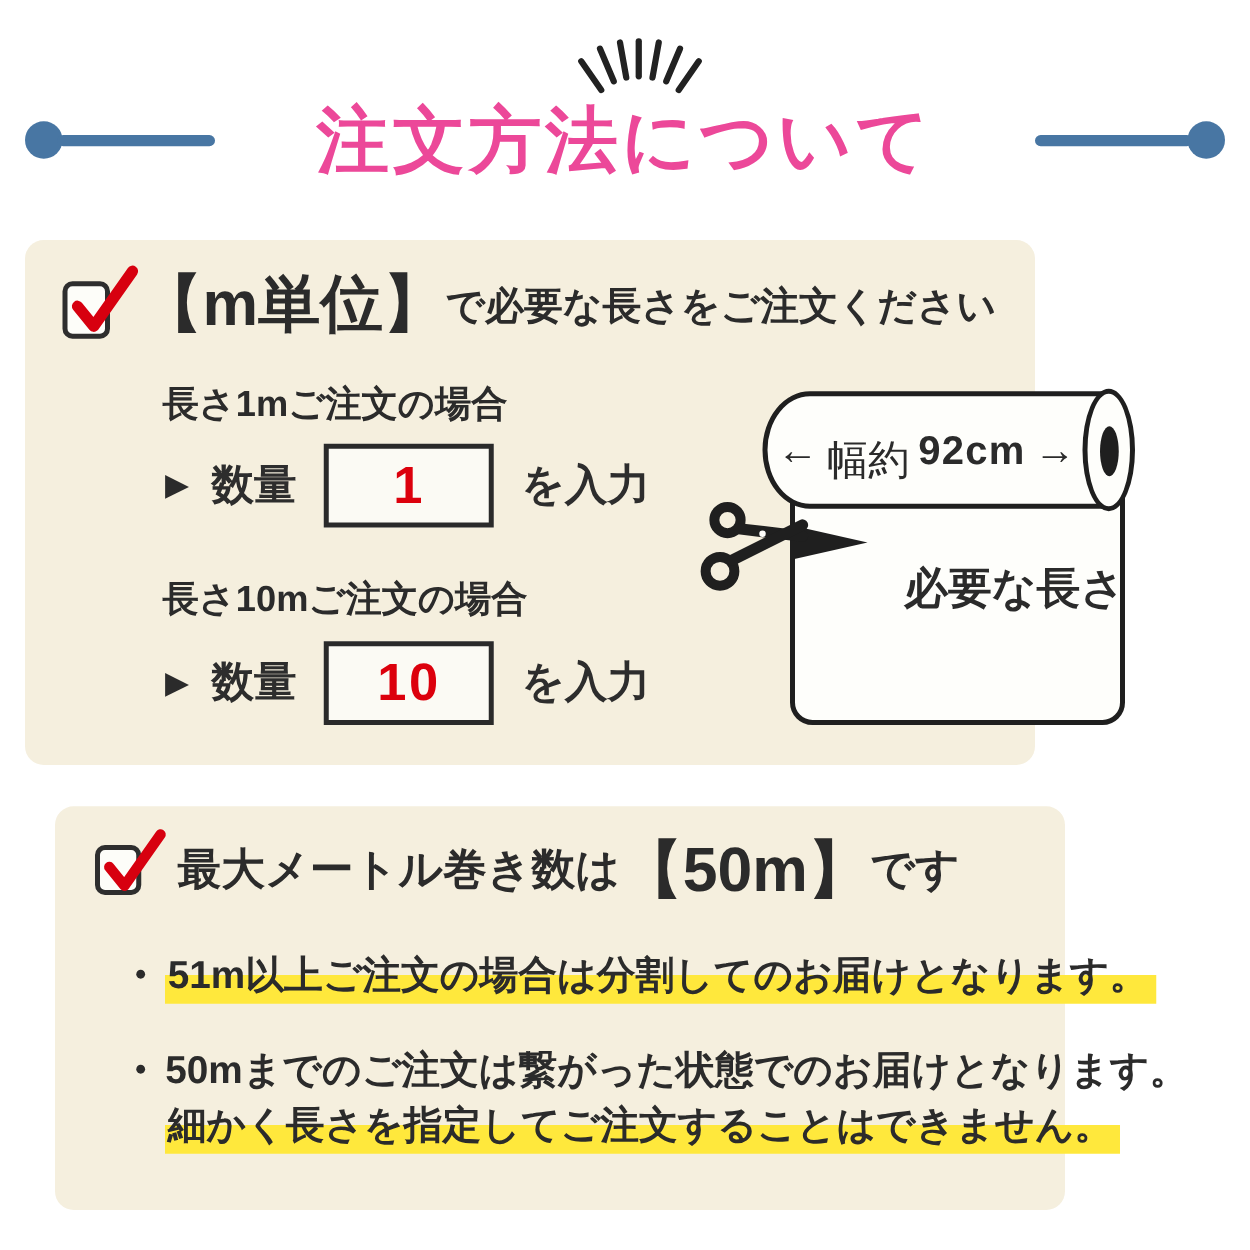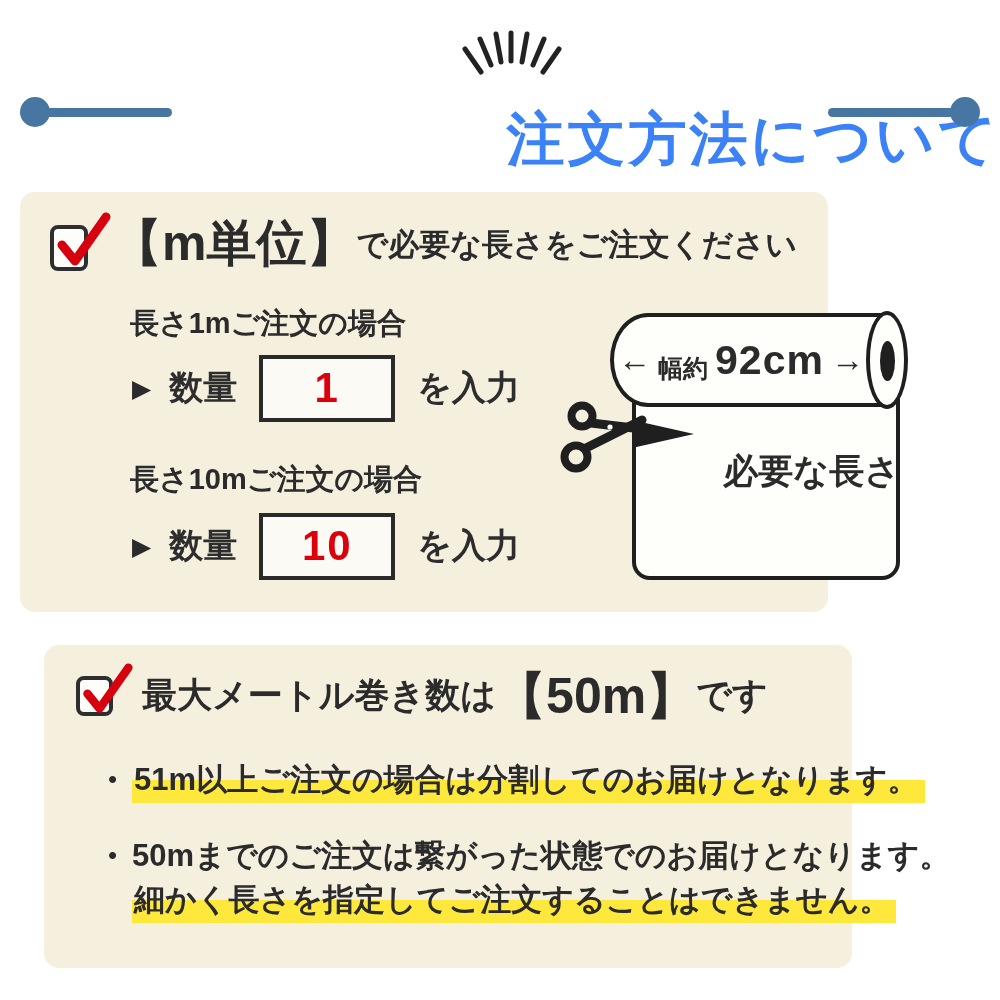"注文方法について" .page-title { color: #3b82f6 -> #ec4899; margin-top: 27px -> none; text-align: right -> center }
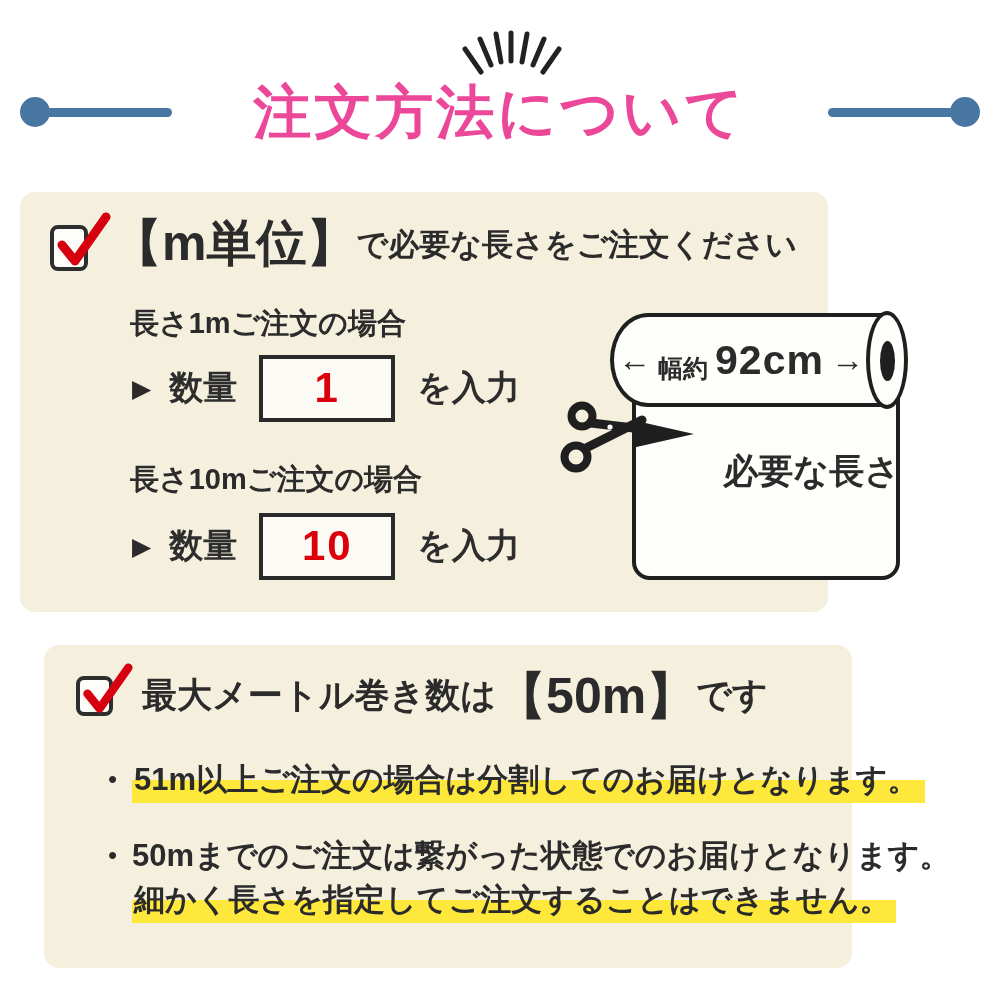"幅約" .rw-prefix { font-size: 25px -> 33px; font-weight: 700 -> 400 }
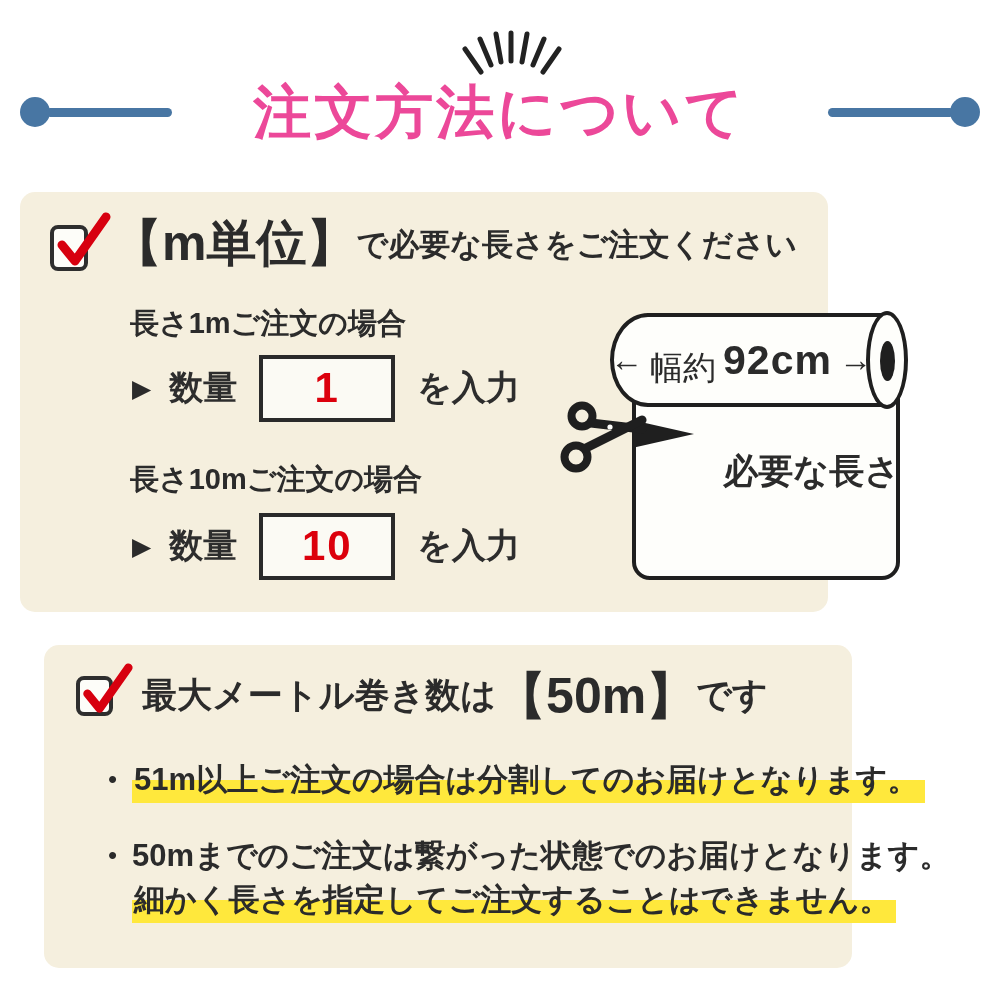"92cm" .rw-value { font-size: 41px -> 32px }
